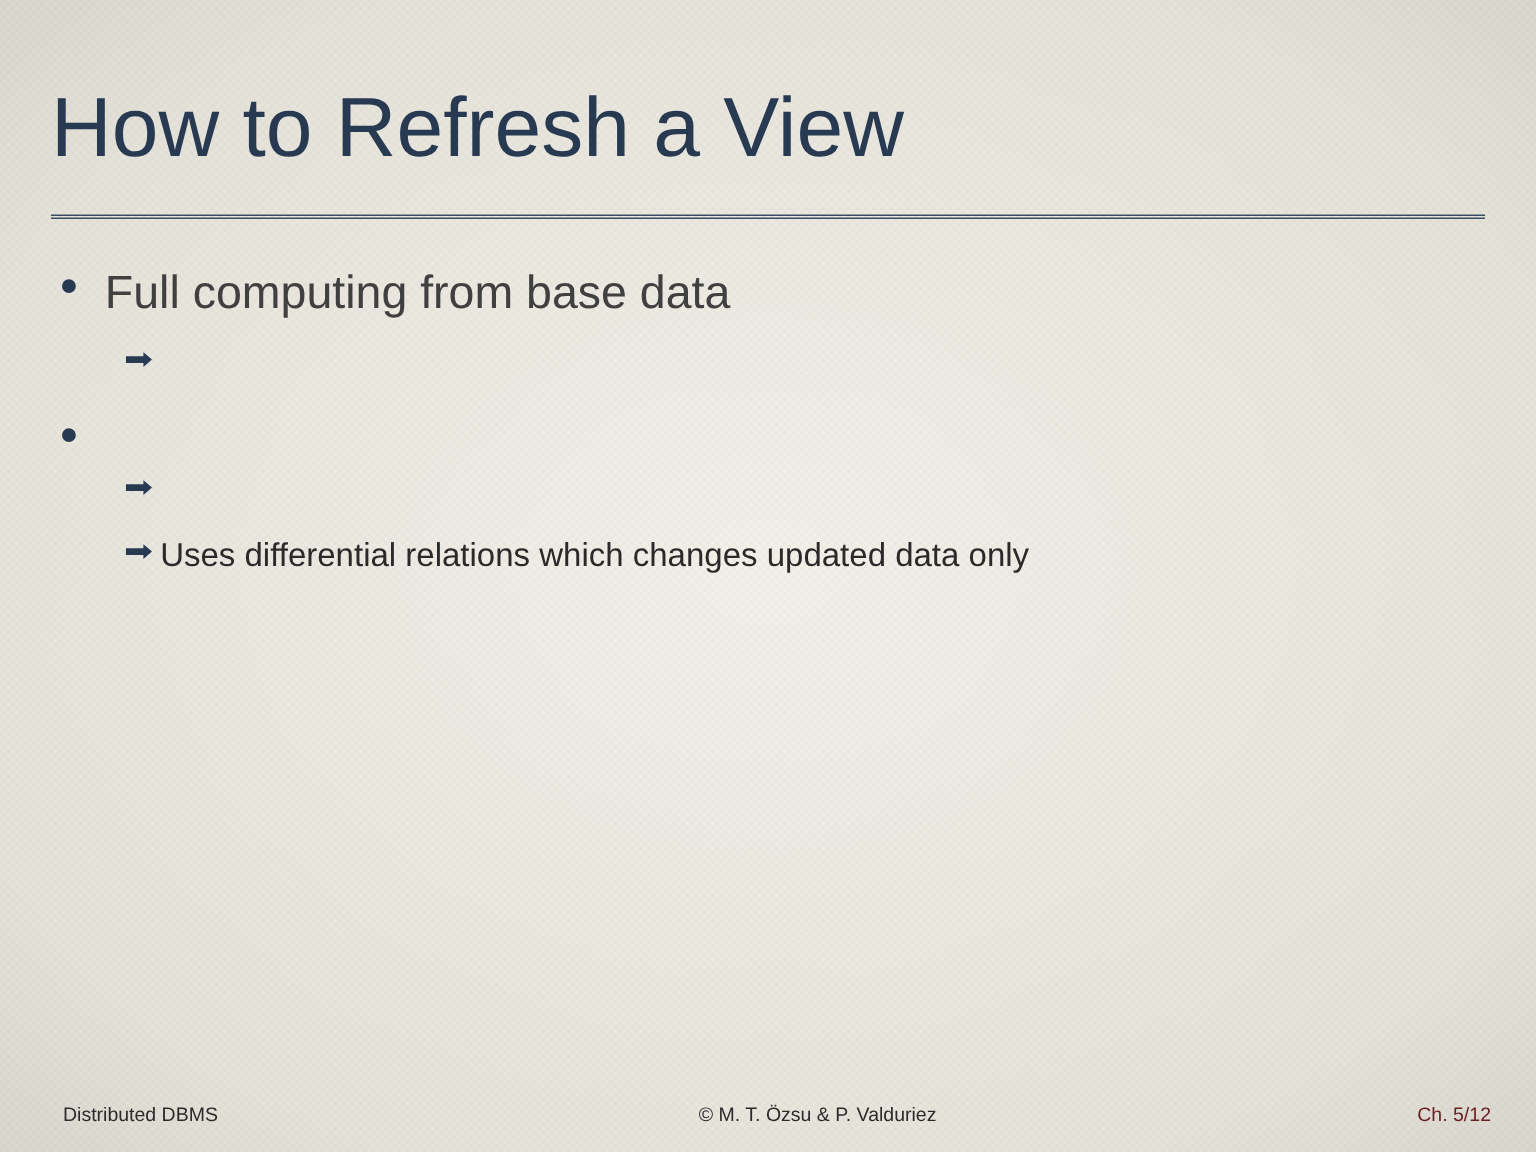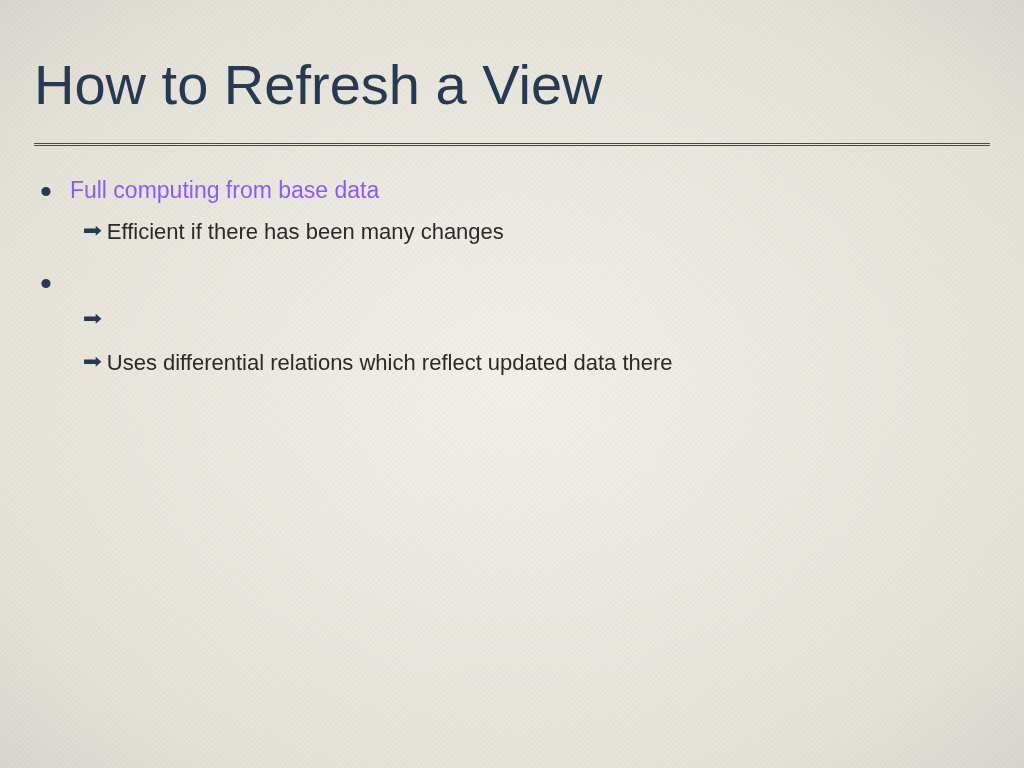"Full computing from base data" .b-text { color: #8b5cf6 -> #404040; font-size: 23px -> 31px }
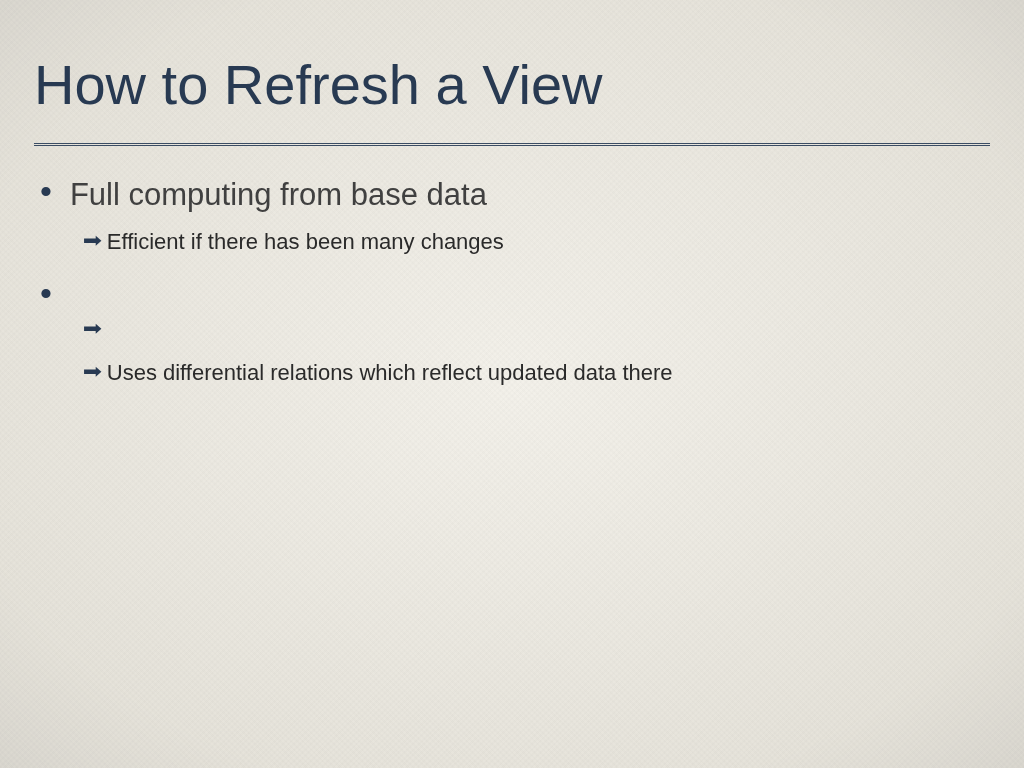"Efficient if there has been" span.sub-text { html: <span>Efficient if there has been many changes</span> -> none }
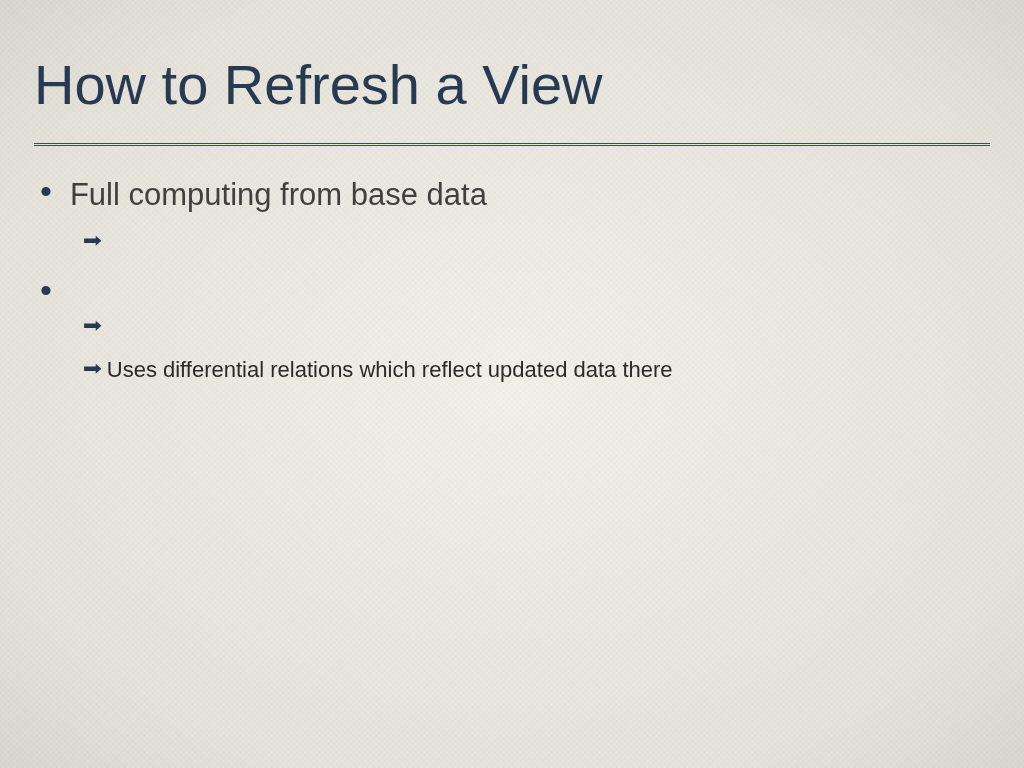"Uses differential relations which" span.sub-text { text: reflect updated data there -> changes updated data only }
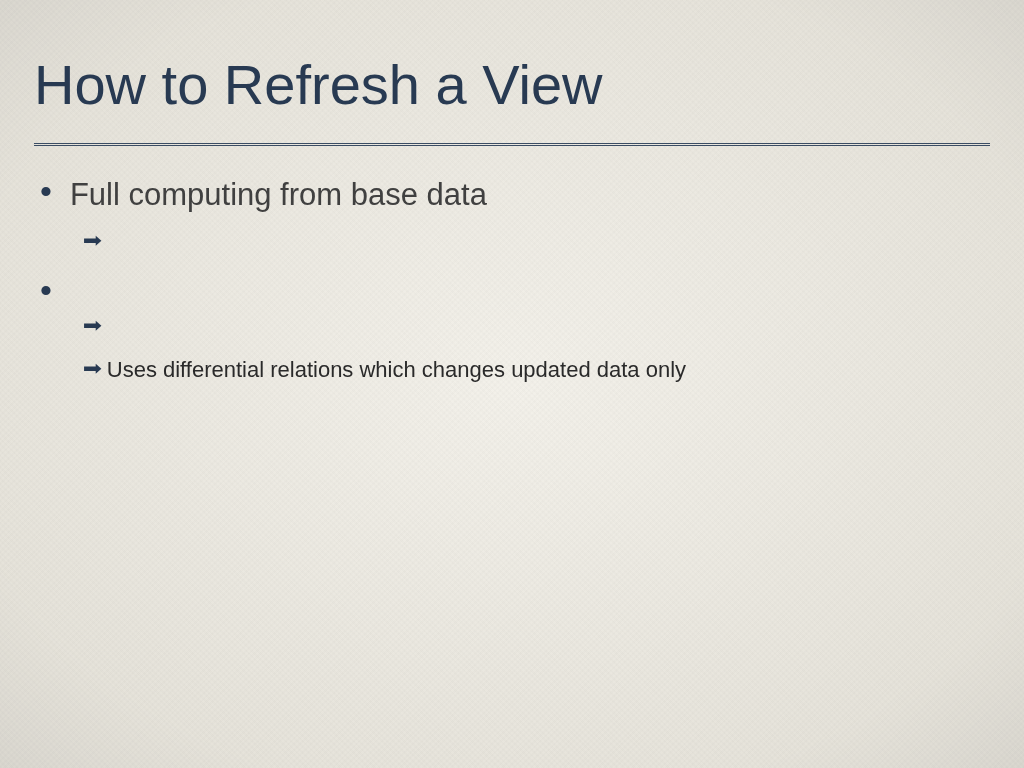"Distributed DBMS" div.footer { html: none -> <div> <span>Distributed DBMS</span> <span>© M. T. Özsu &amp; P. Valduriez</span> <span>Ch. 5/12</span> </div> }
